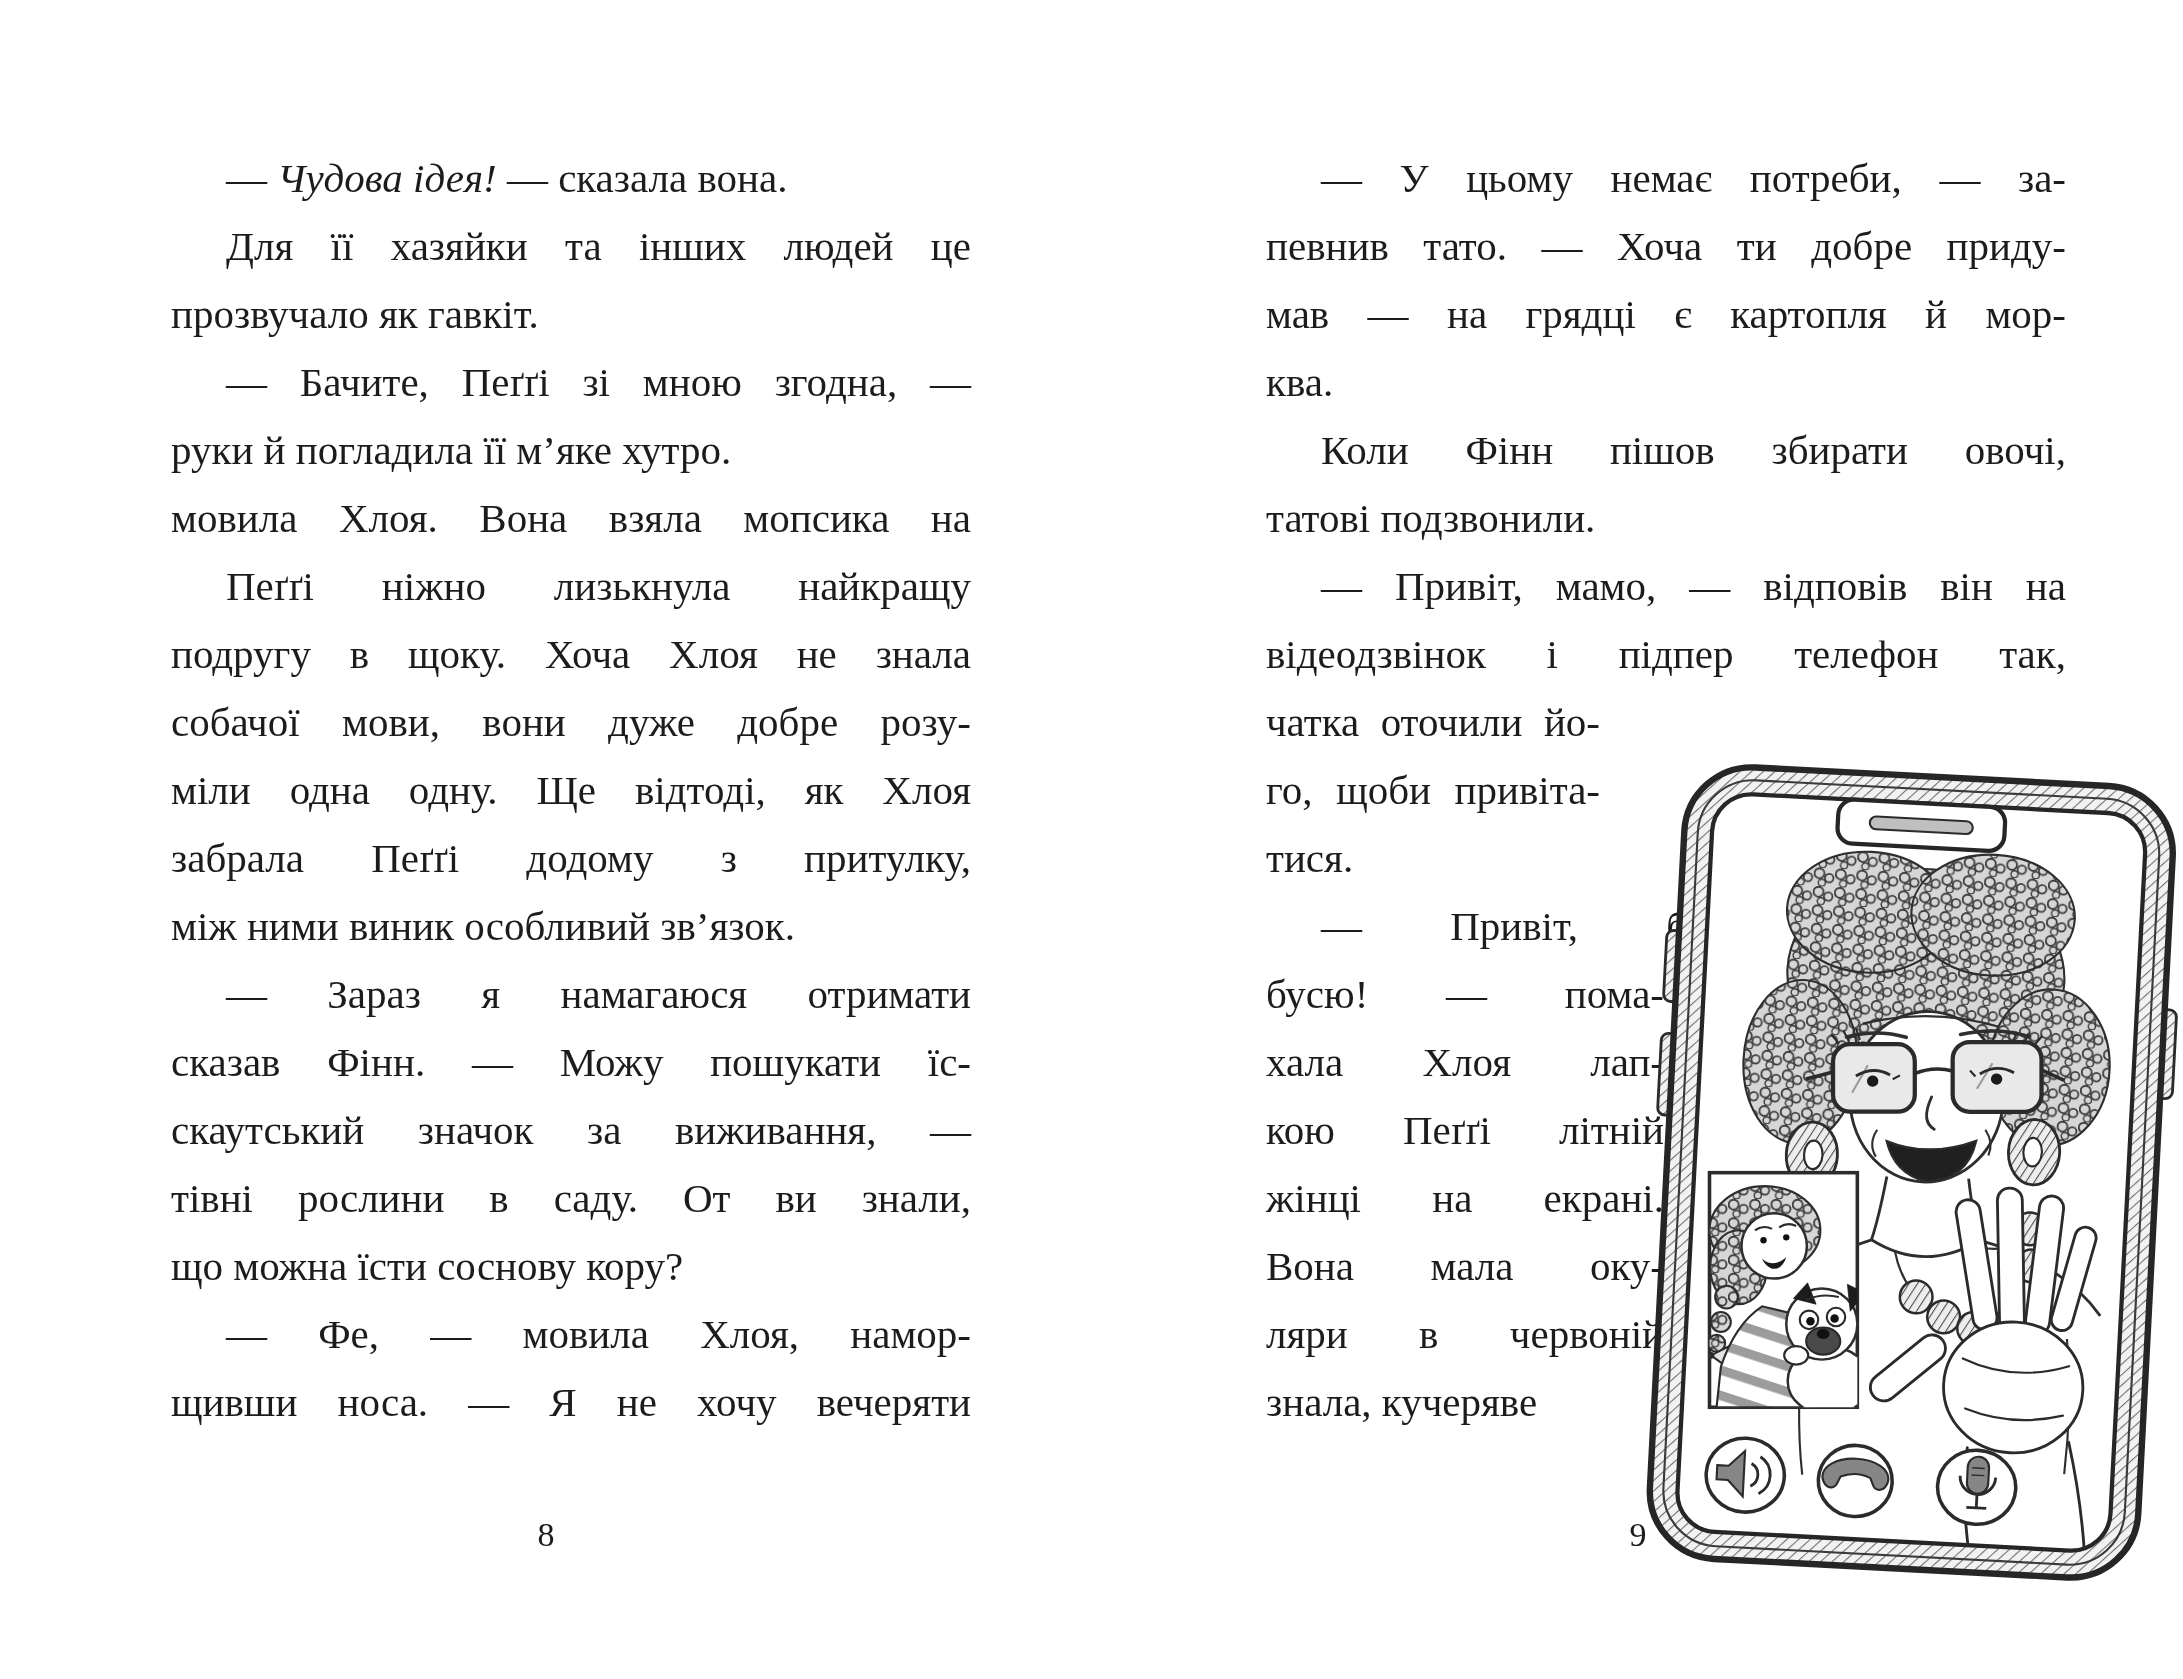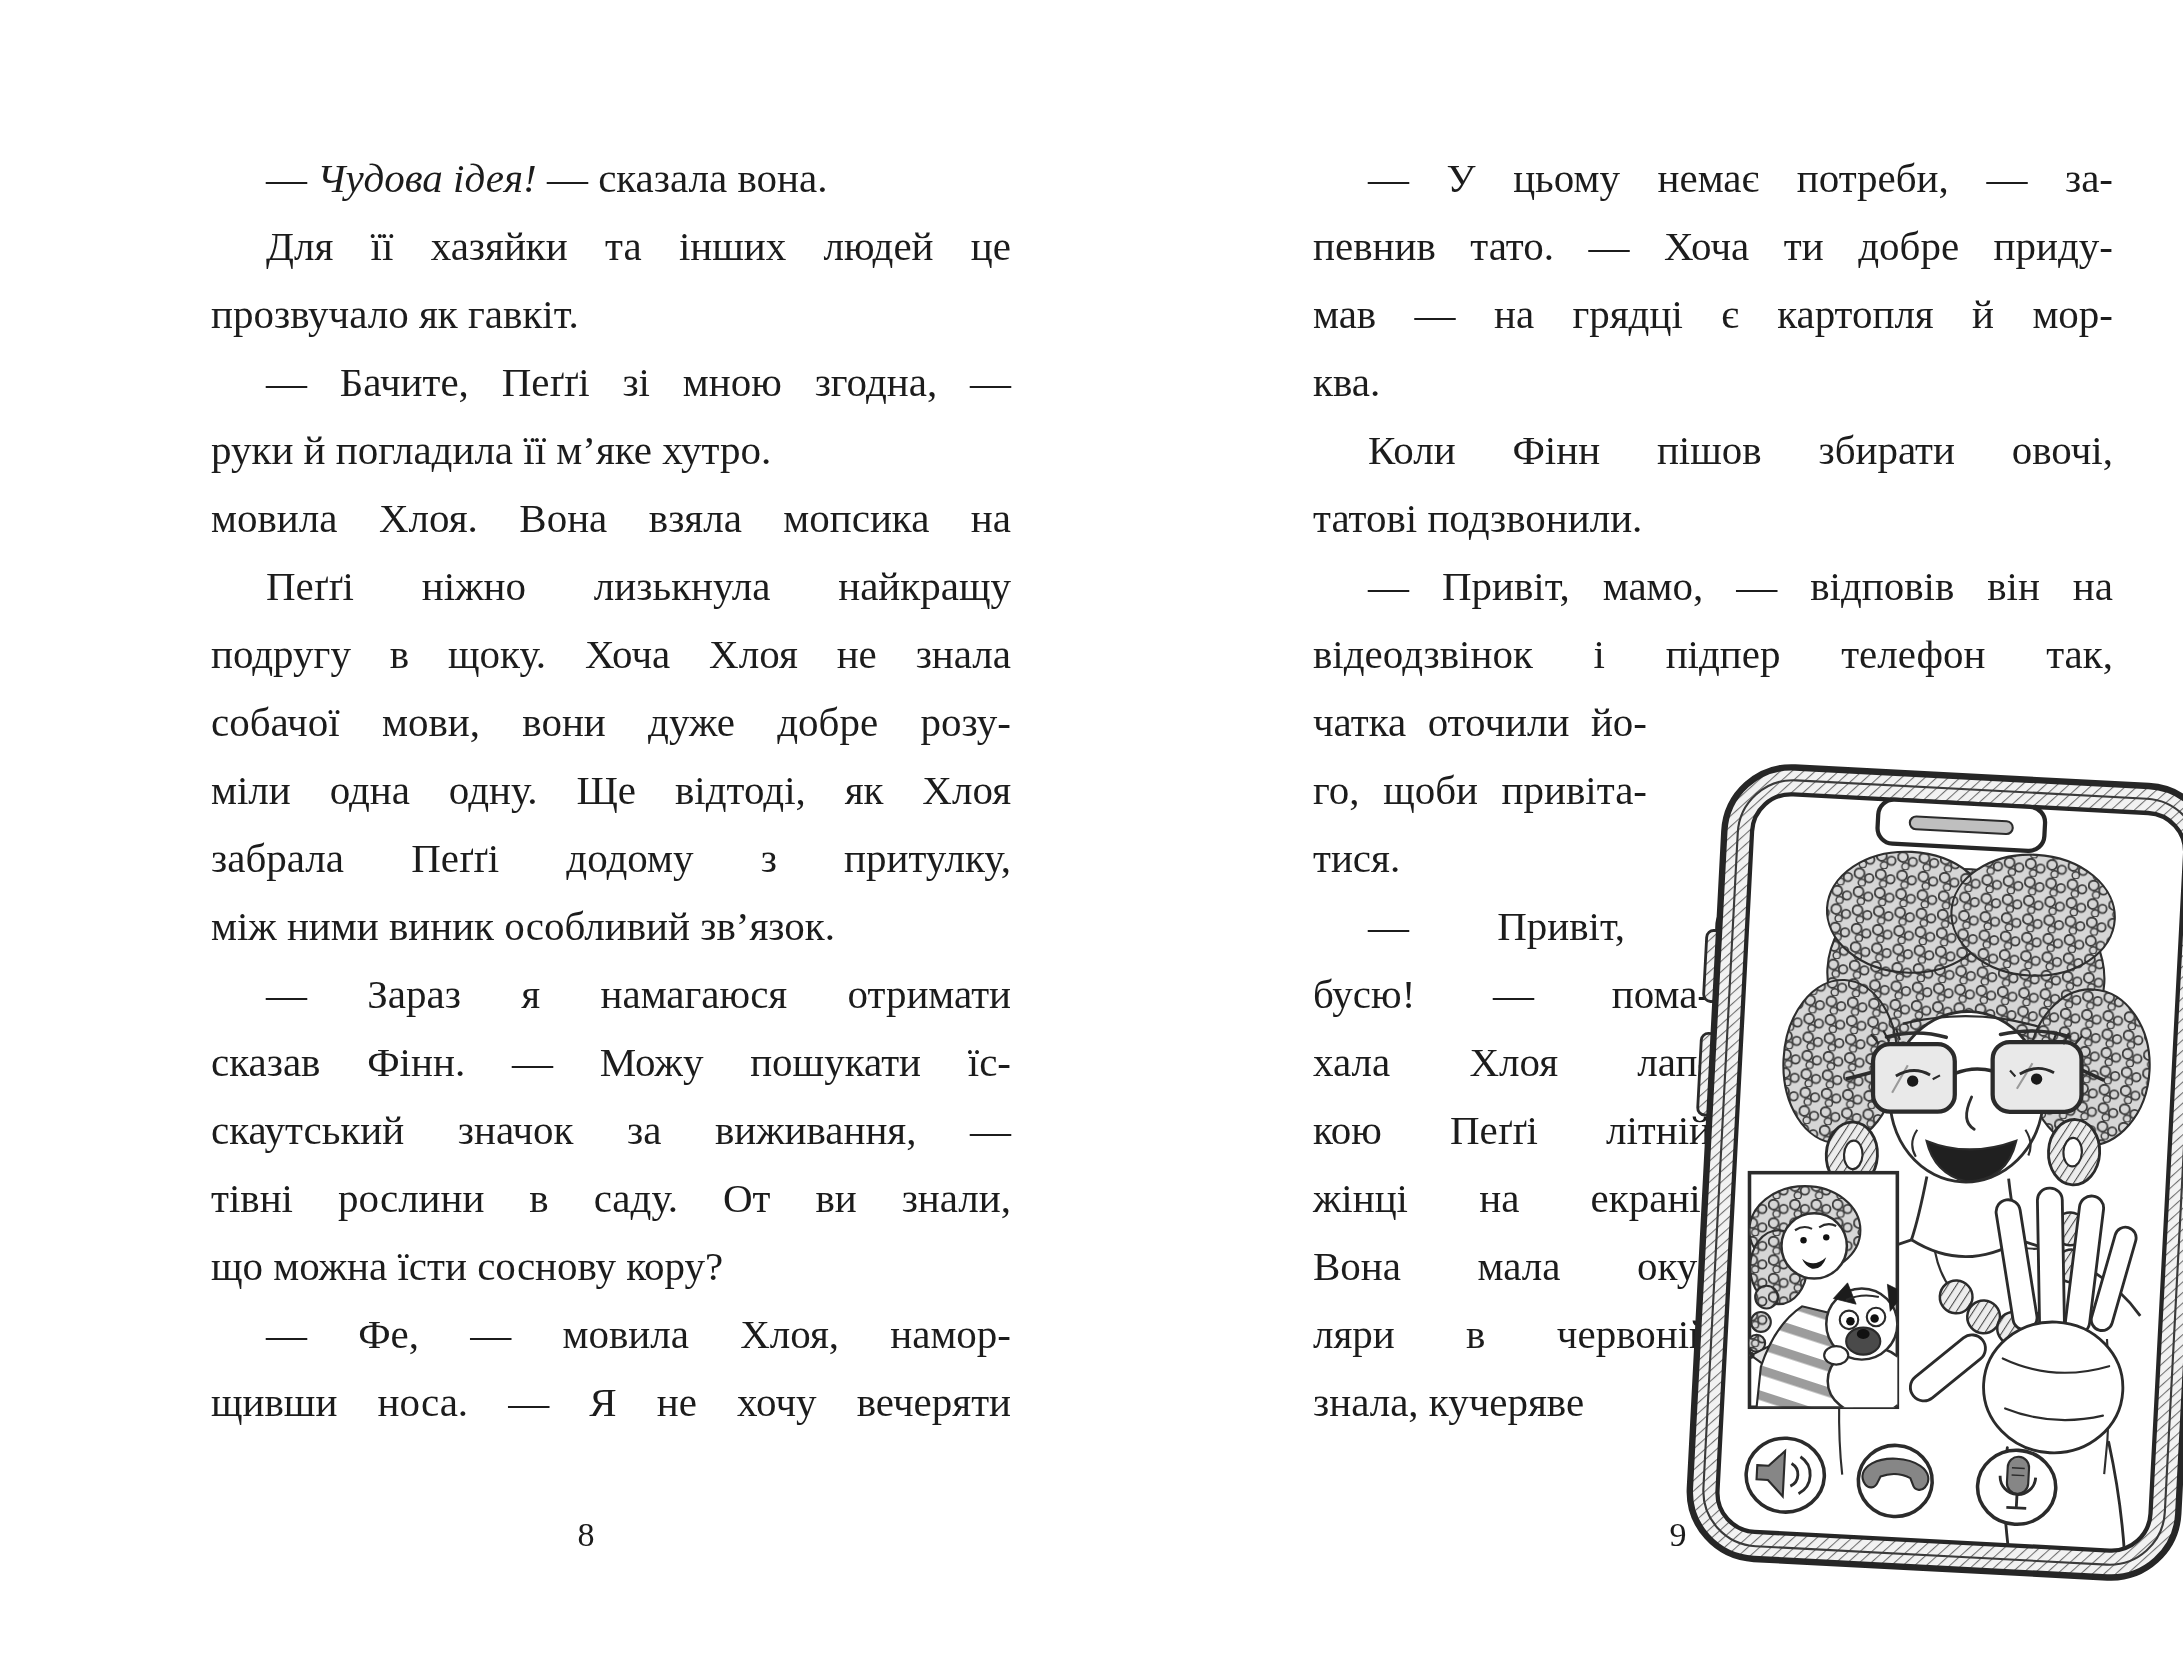"— Чудова ідея! — сказала" .page { margin-left: 40px -> none }
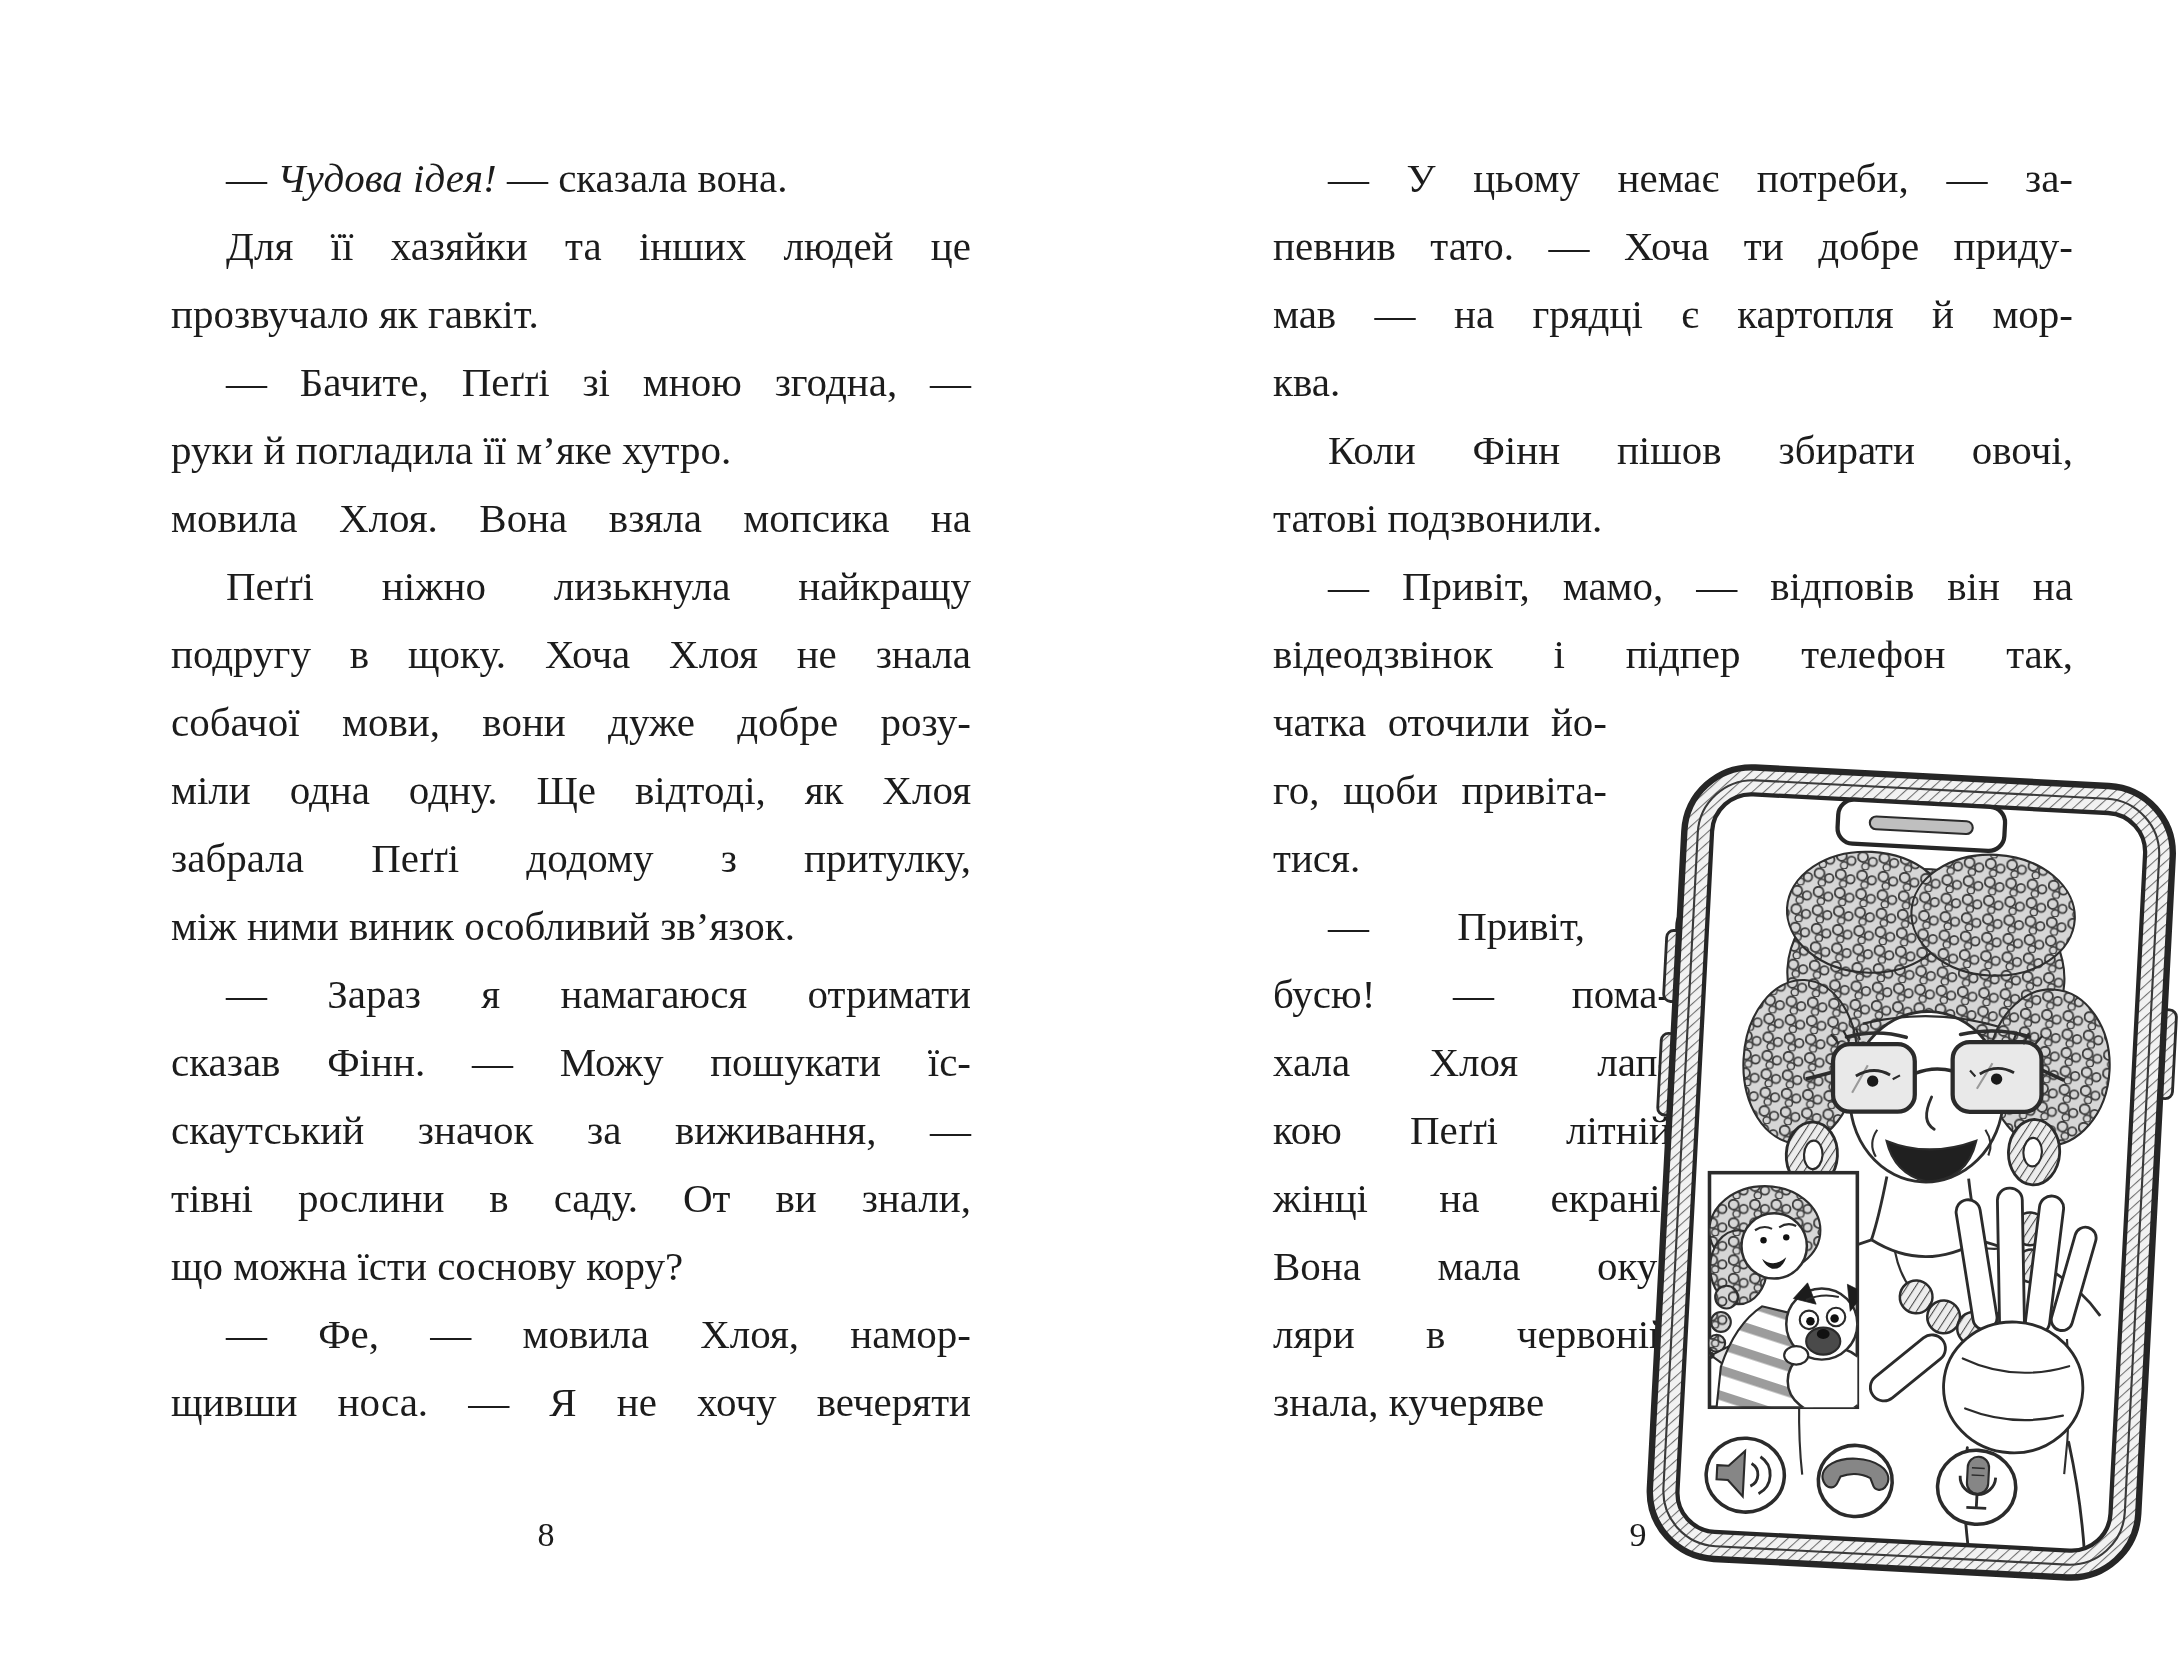"— У цьому немає потреби," .page.right .text-col { left: 181px -> 174px }
